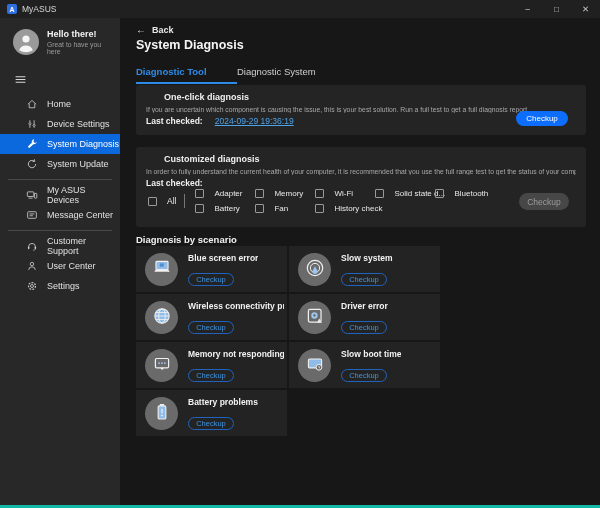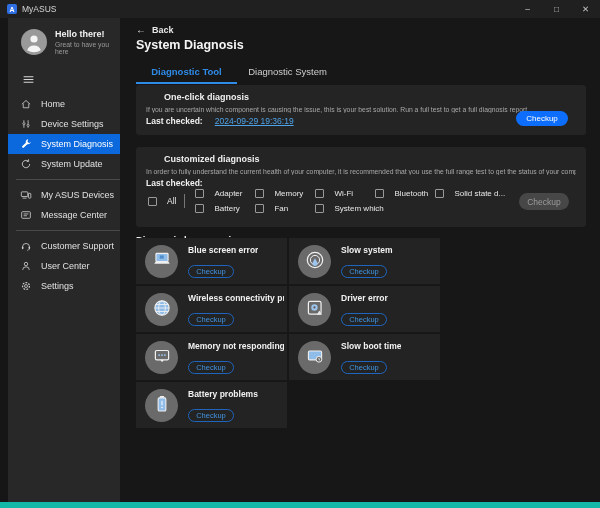"MyASUS" .window { border-bottom: 6px solid #14b8a6 -> 3px solid #14b8a6 }
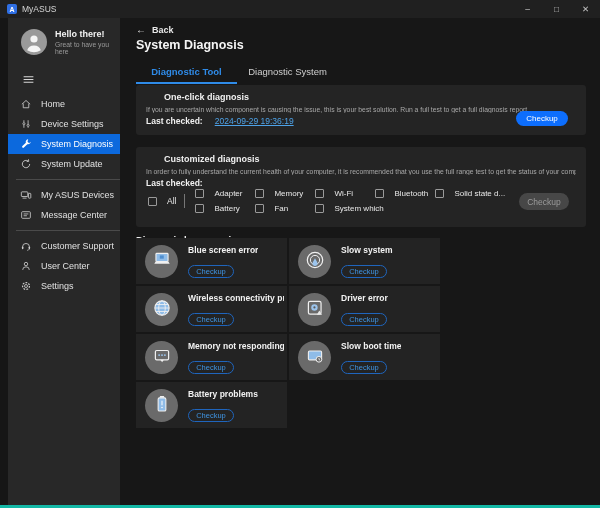"Hello there!" .sidebar { left: 8px -> 0 }
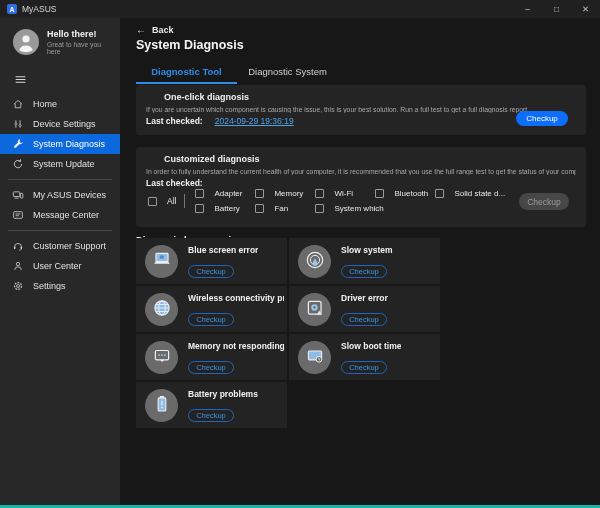"Diagnostic Tool" .tab { text-align: center -> left }
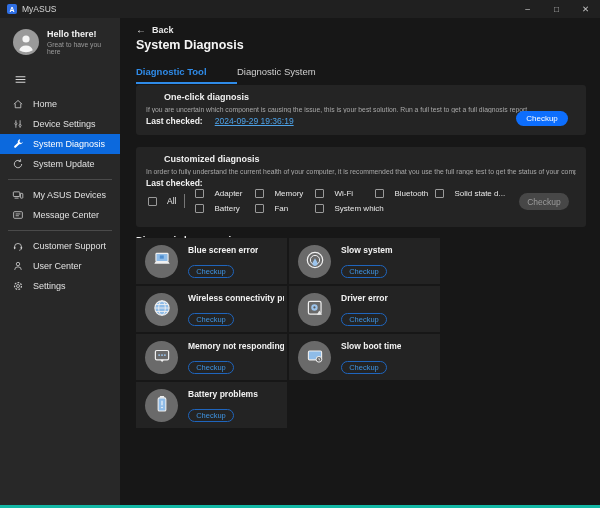"Home" .nav-item { padding-left: 12px -> 26px }
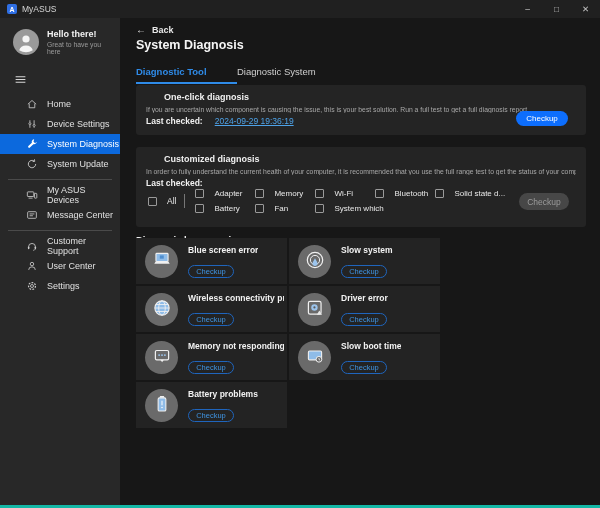"Bluetooth" div.cb-col { order: before "Solid state d..." -> after "Solid state d..." }
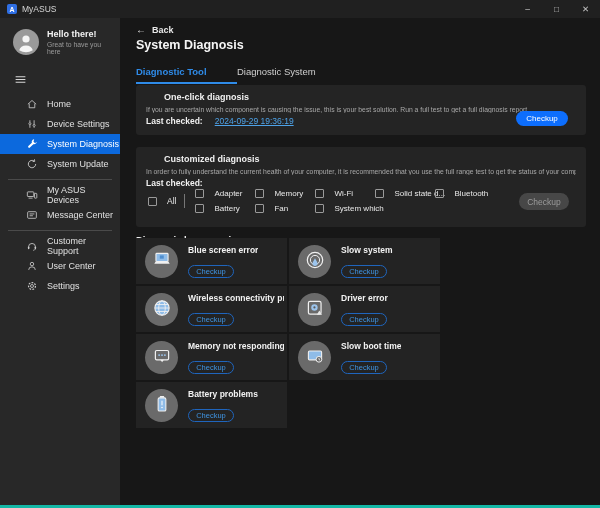"System which" span { text: System which -> History check }
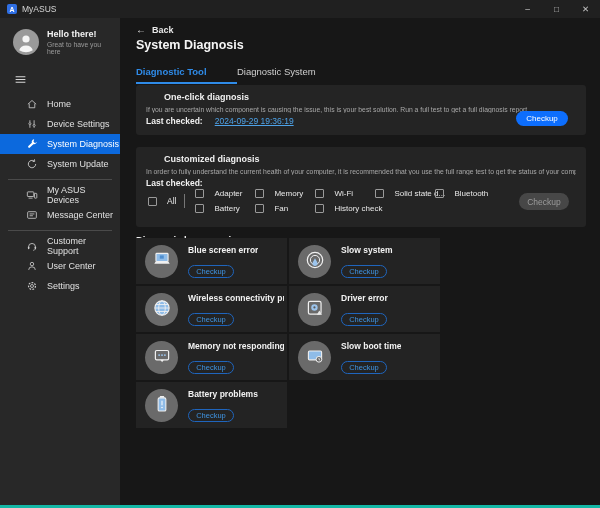"Blue screen error" .scenario-grid { top: 220px -> 228px }
